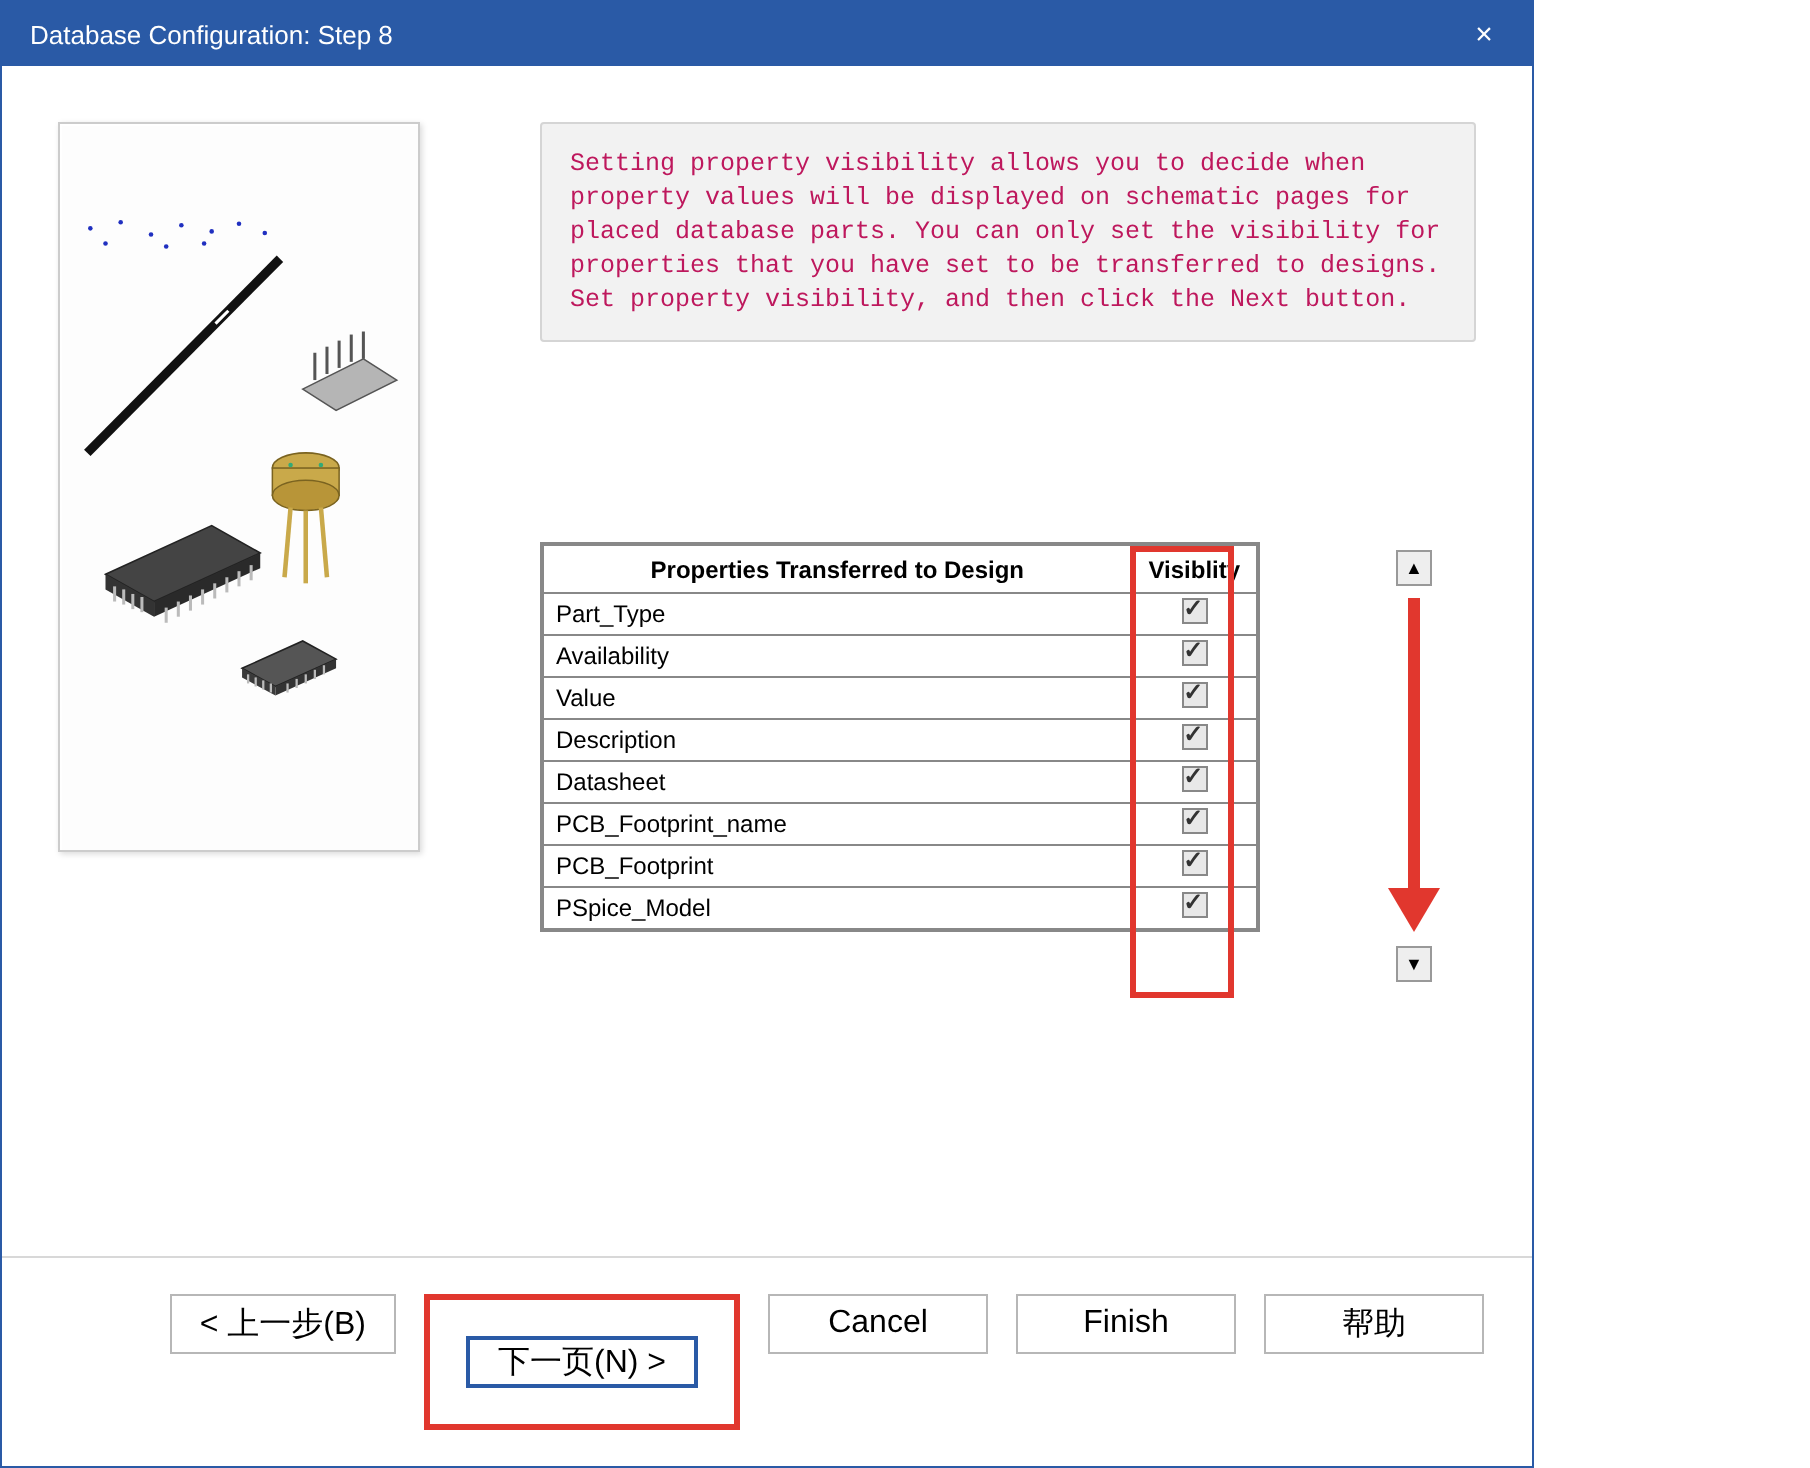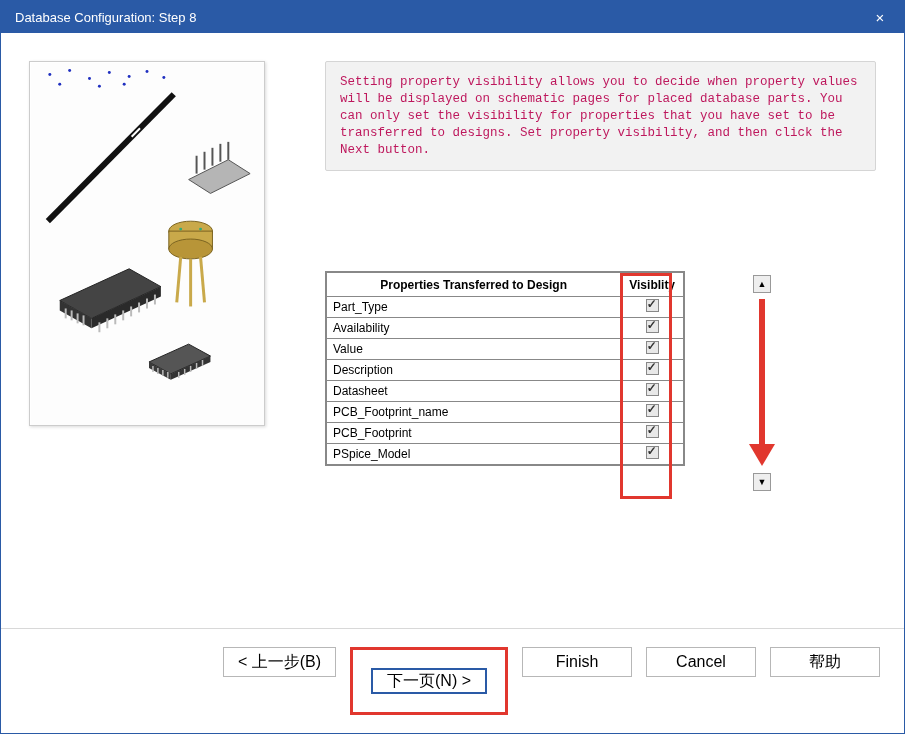"Database Configuration: Step 8" .window { width: 905px -> 767px }
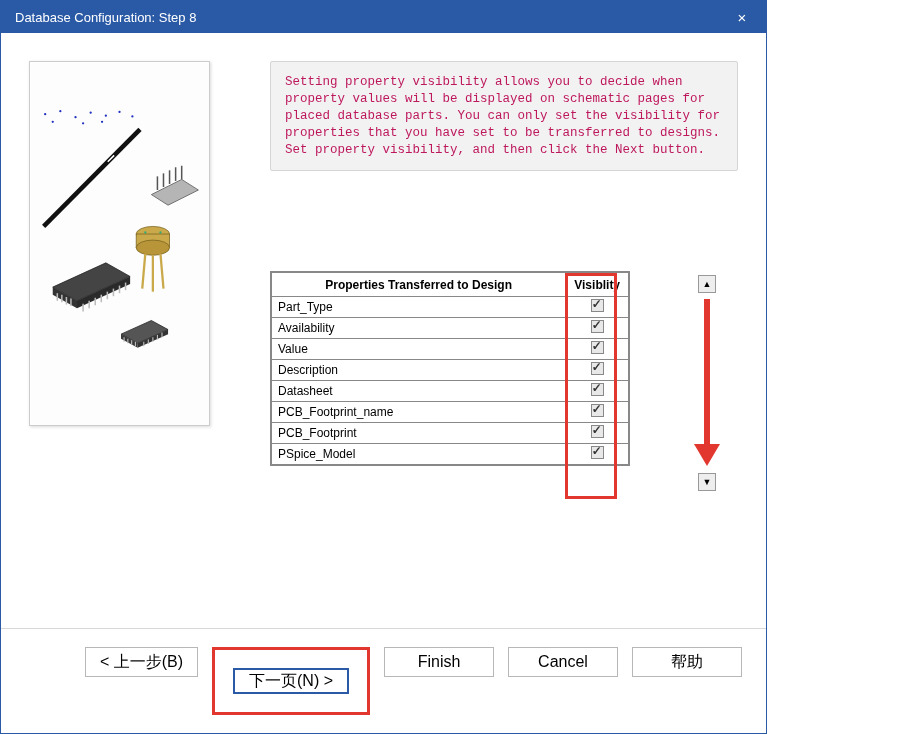"Finish" button.btn { order: before "Cancel" -> after "Cancel" }
